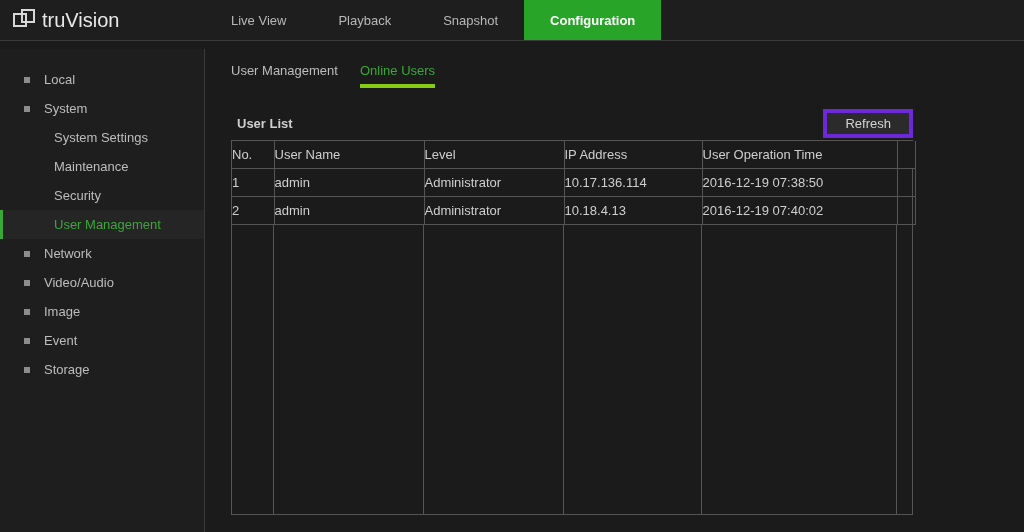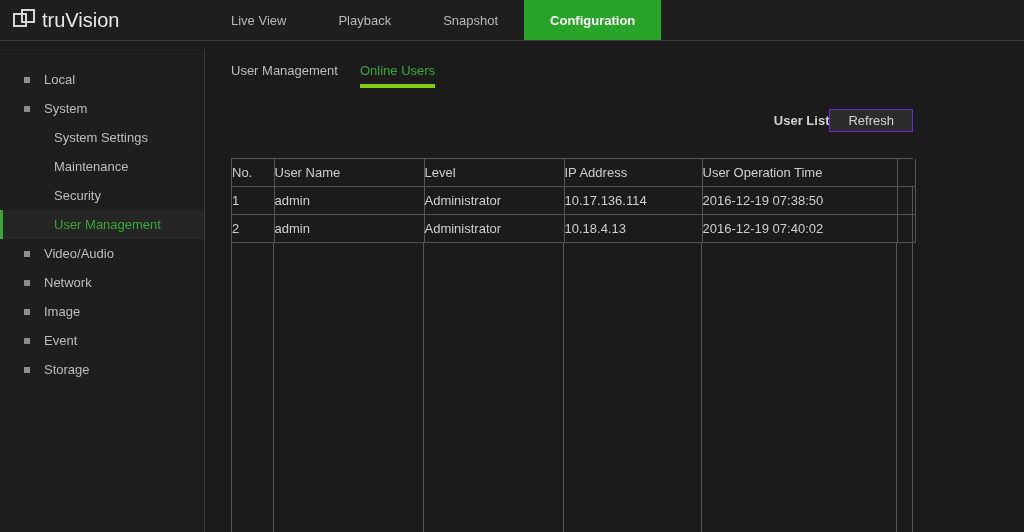"User List" .panel-header { justify-content: flex-end -> space-between; margin-bottom: 26px -> 2px }
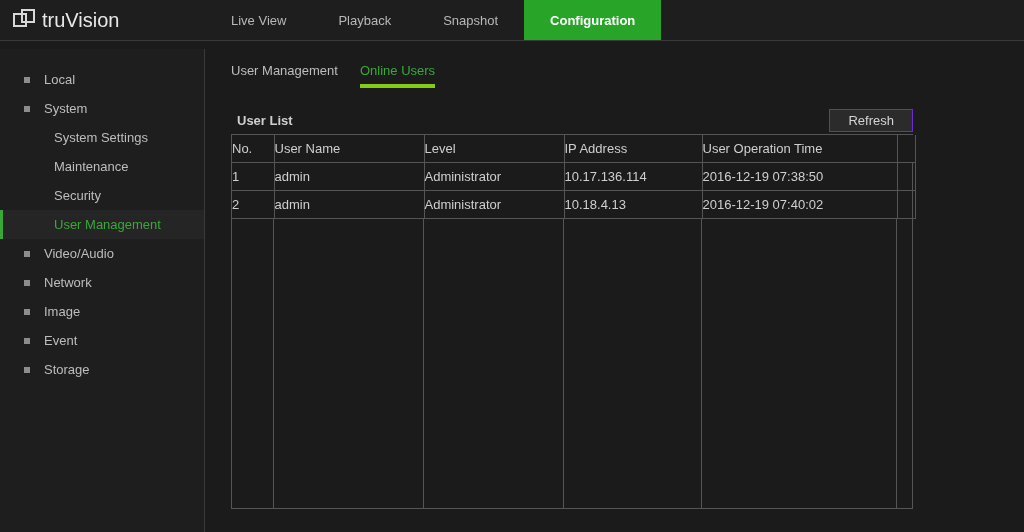"Refresh" .btn { border: 1px solid #6d28d9 -> 4px solid #6d28d9 }
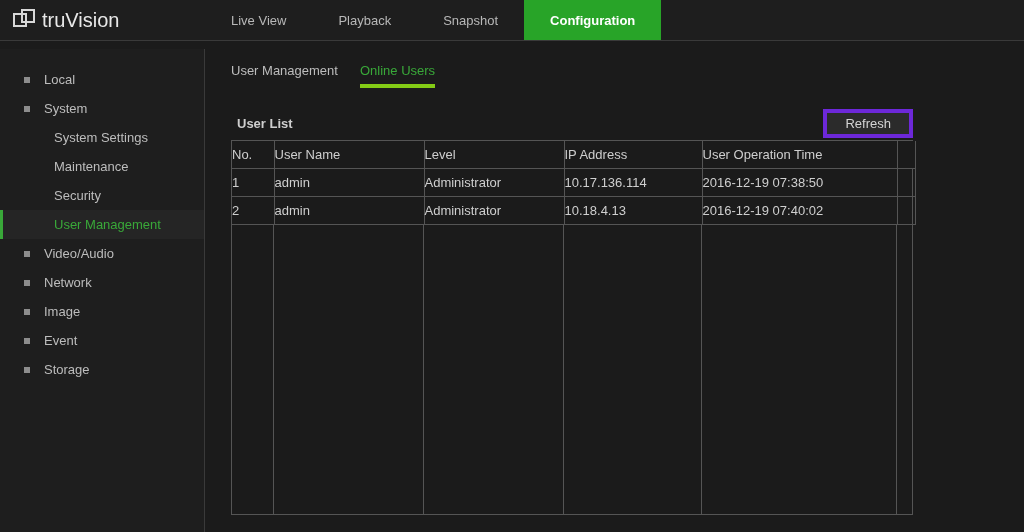"Video/Audio" div.sb-group { order: before "Network" -> after "Network" }
